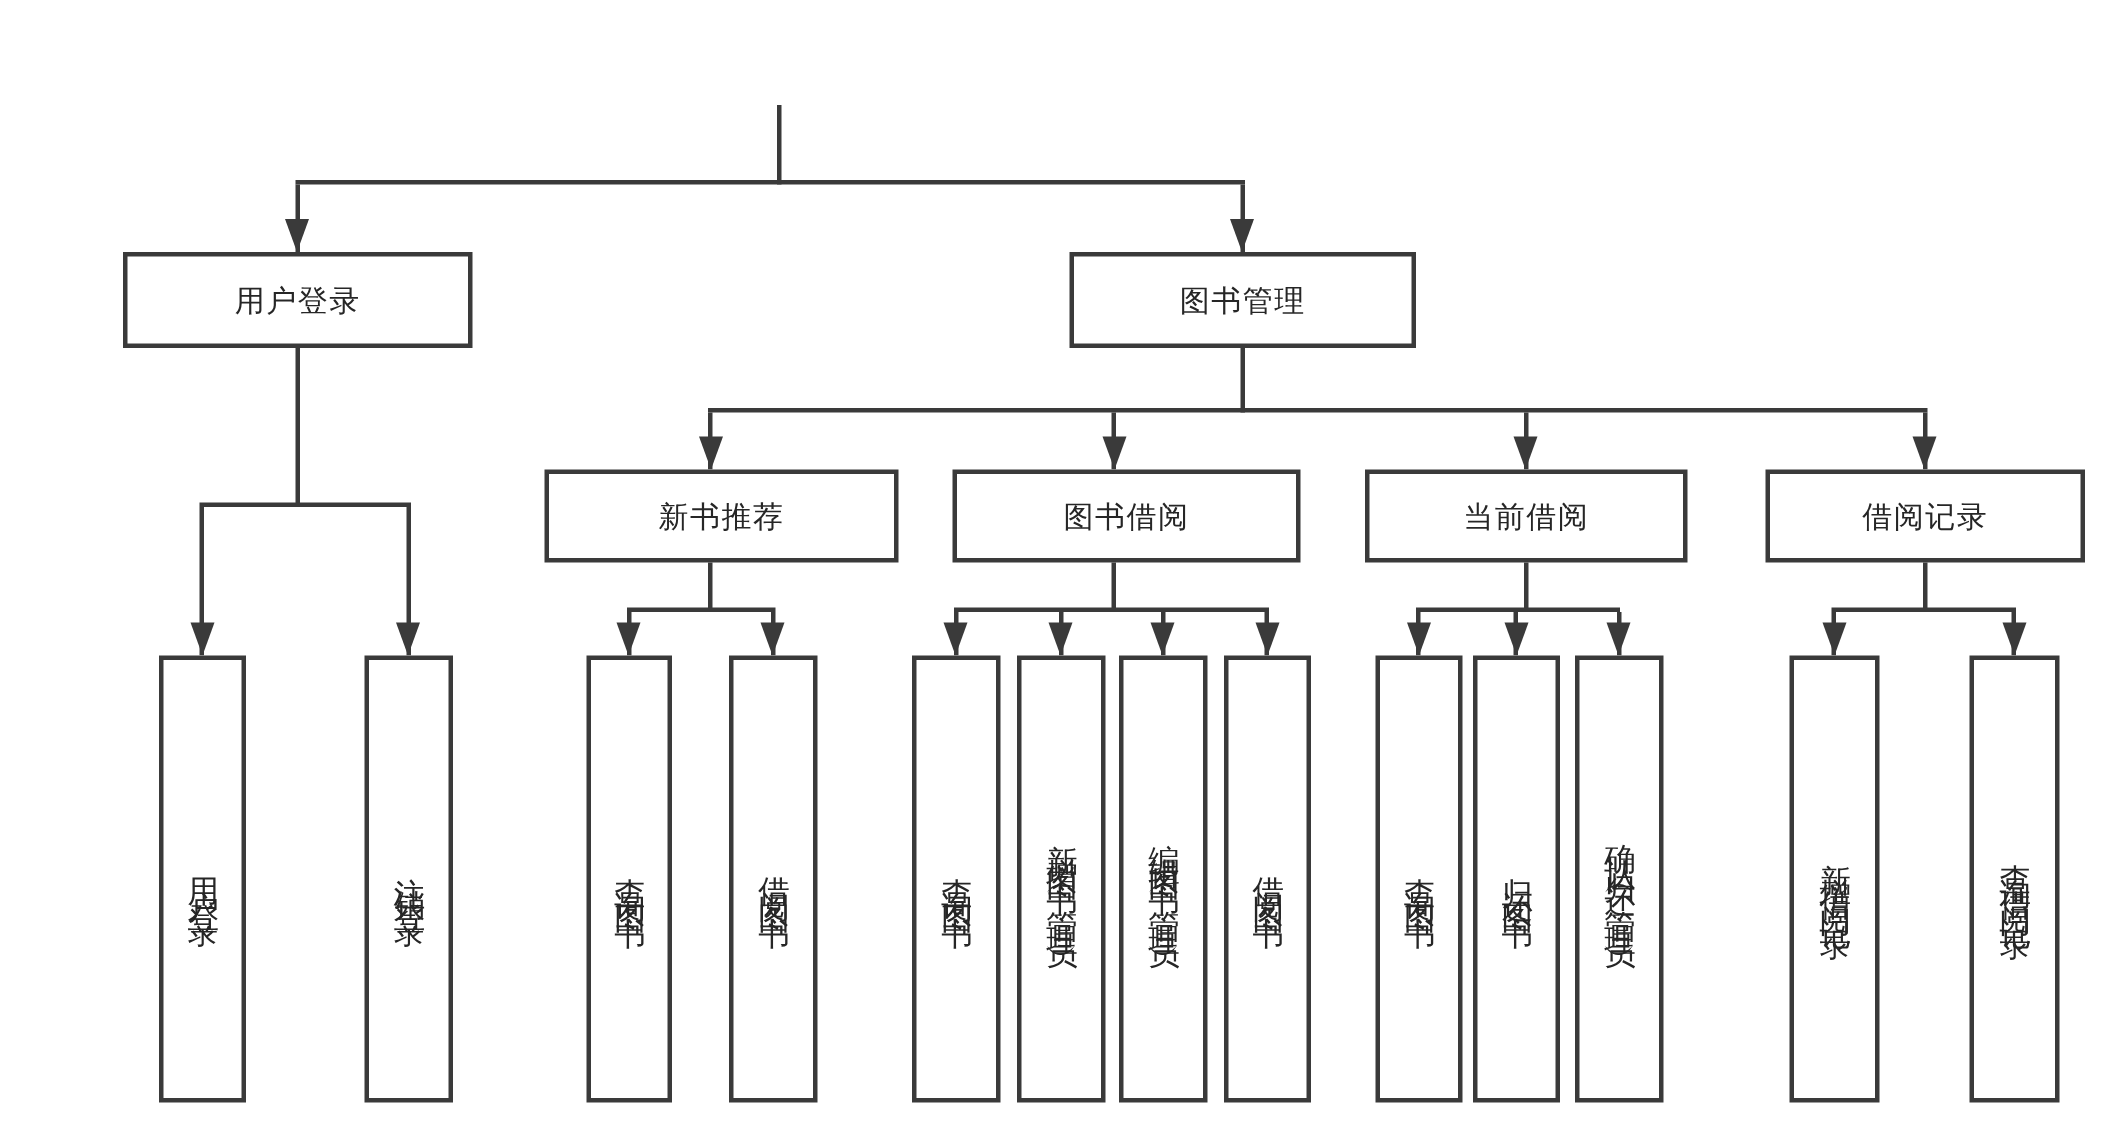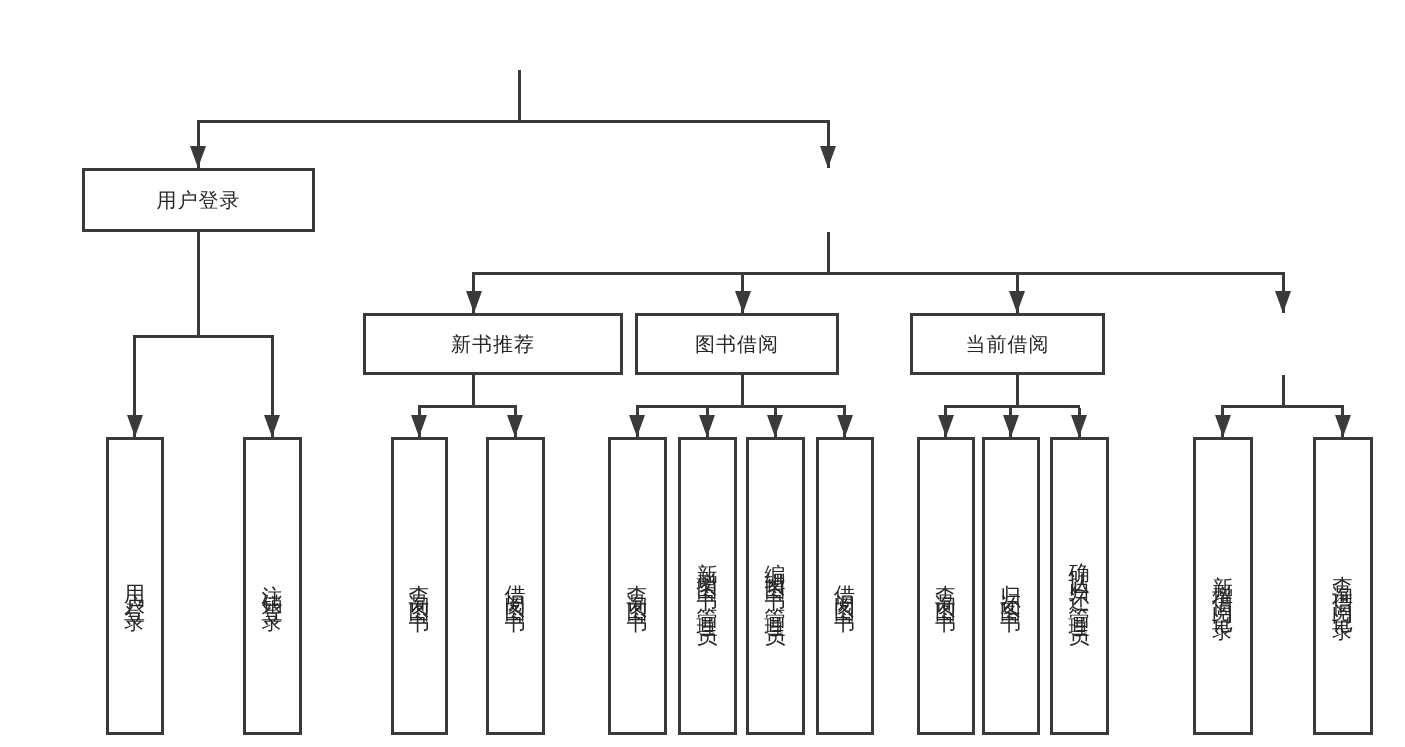"图书管理" div.box { html: none -> <div> <span>图书管理</span> </div> }
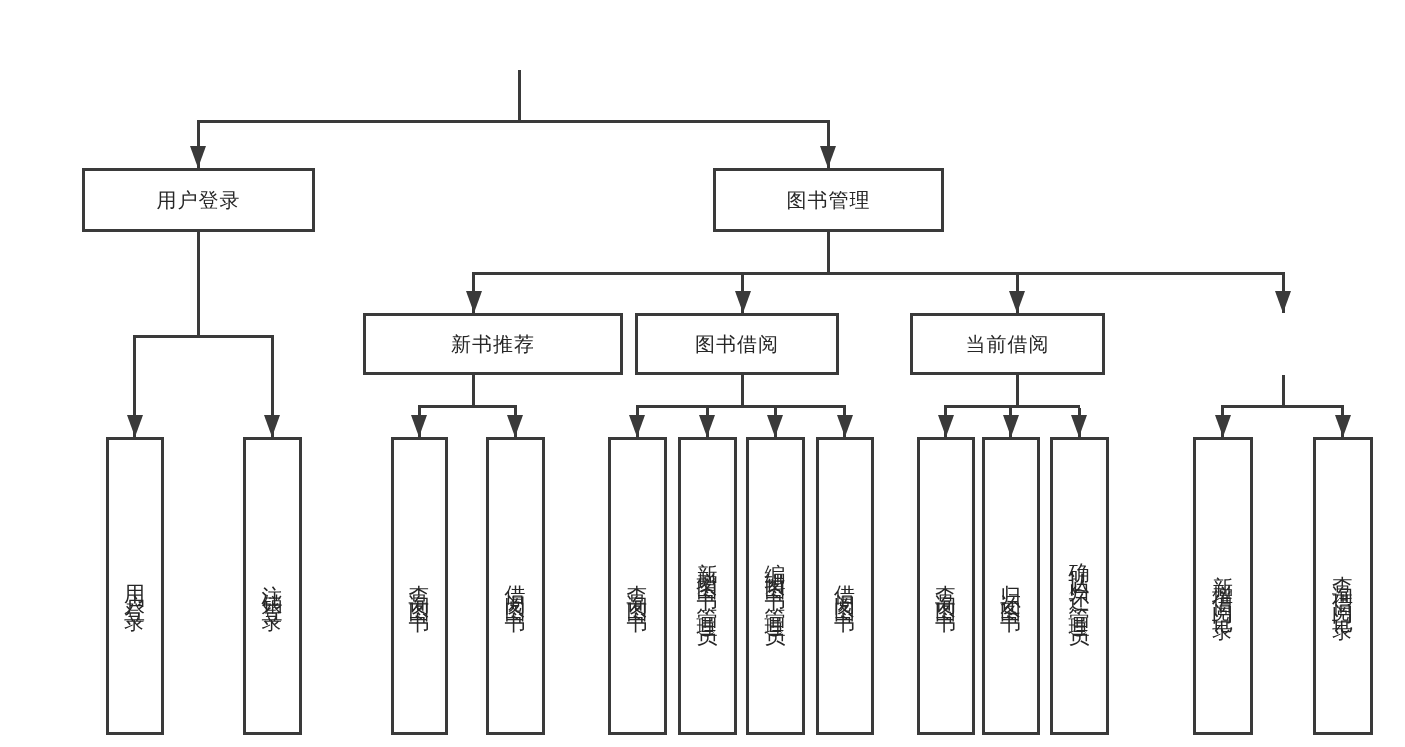"新书推荐" div.box { width: 260px -> 236px }
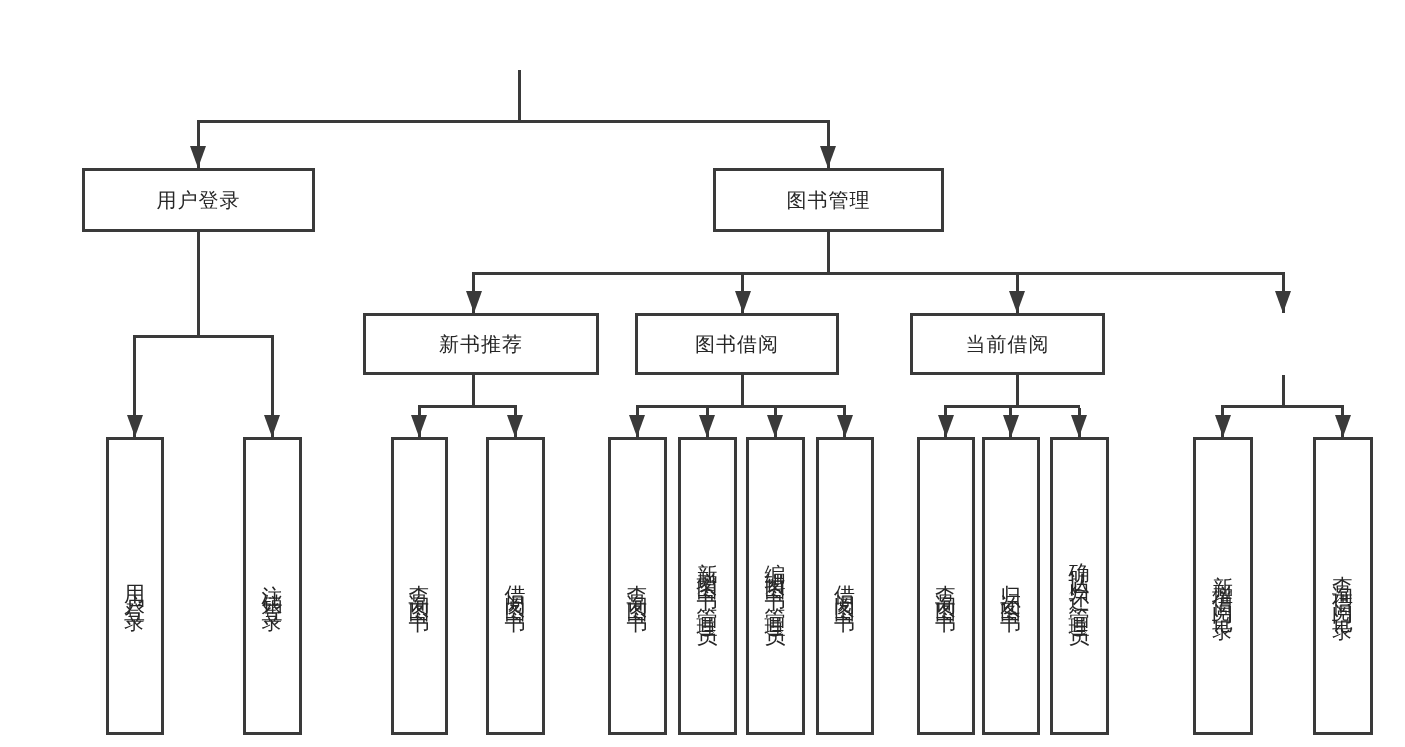"图书借阅" div.box { width: 204px -> 232px }
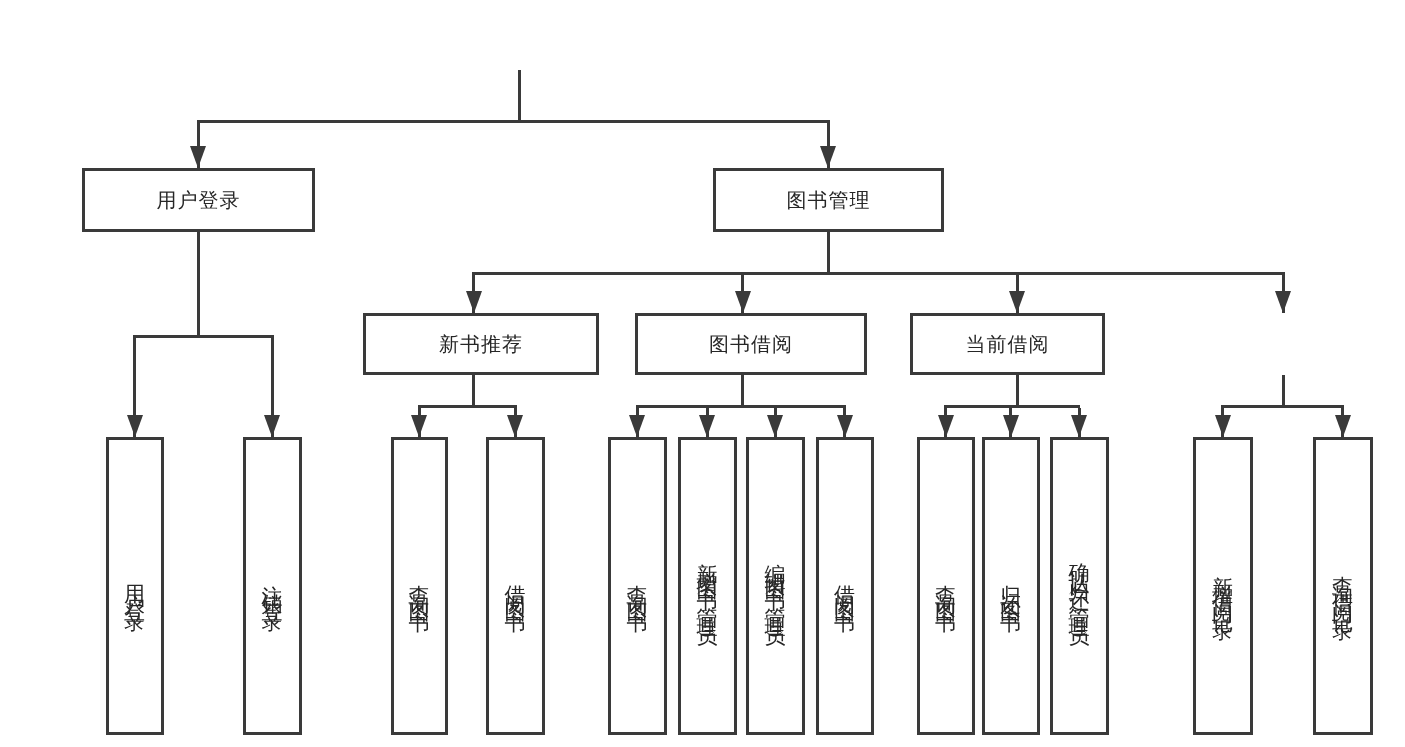"当前借阅" div.box { width: 195px -> 215px }
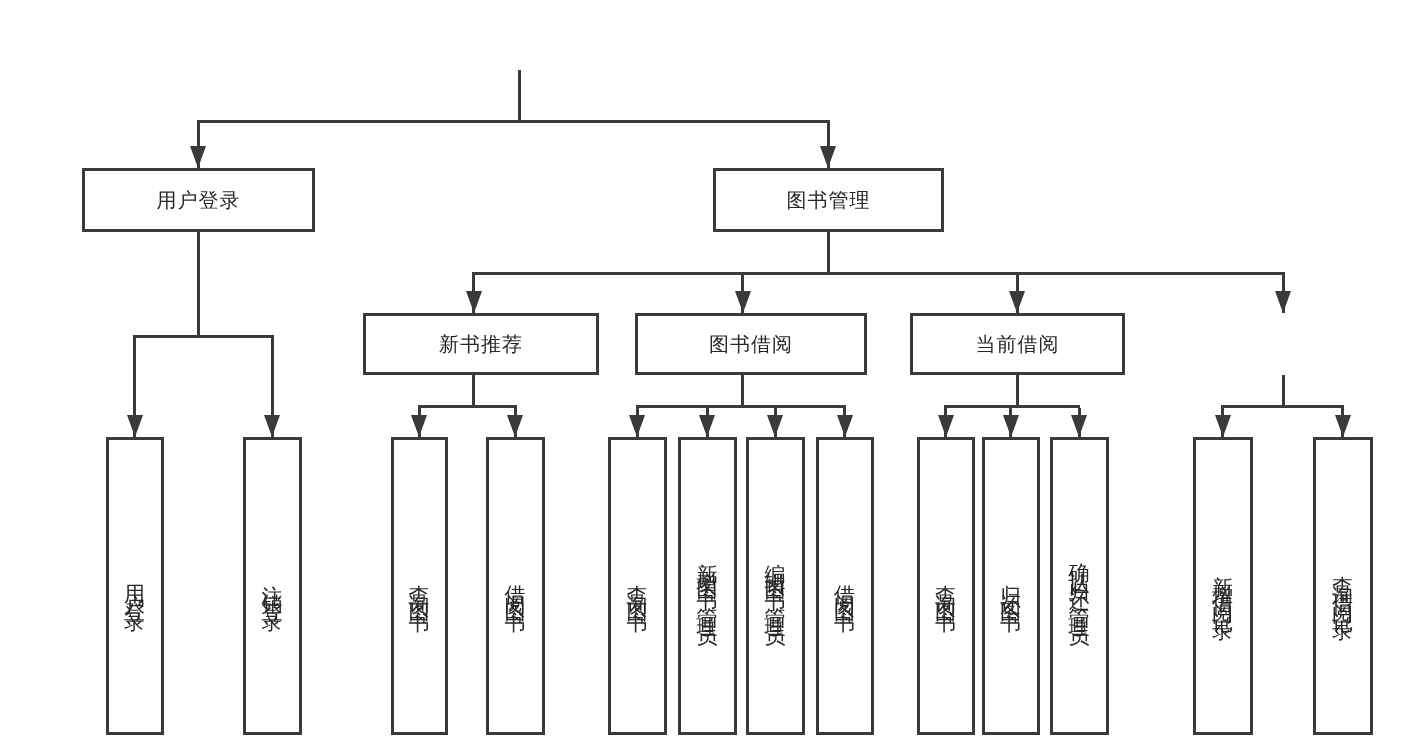"借阅记录" div.box { html: none -> <div> <span>借阅记录</span> </div> }
